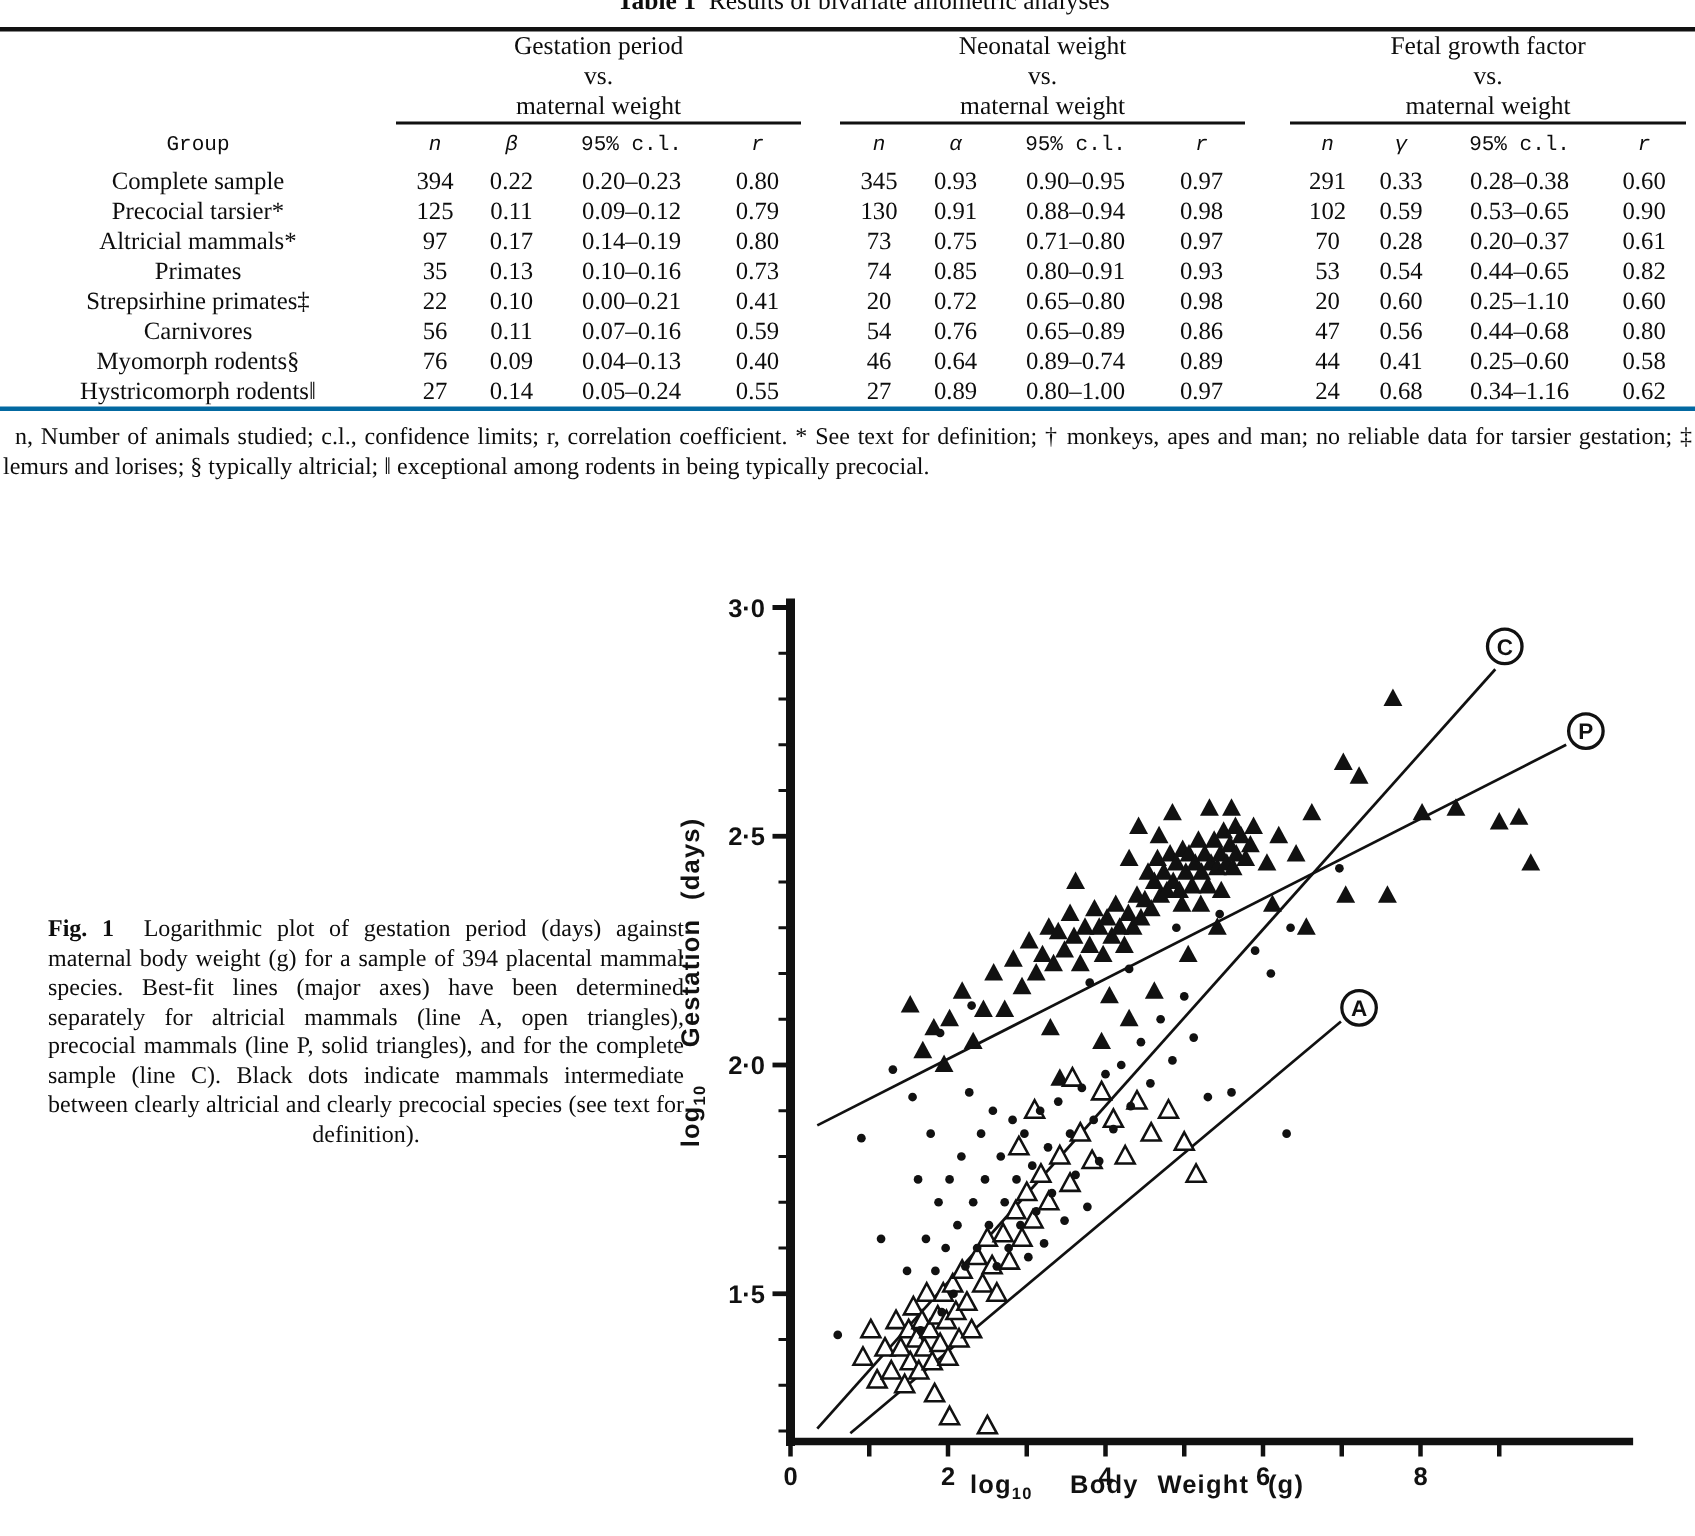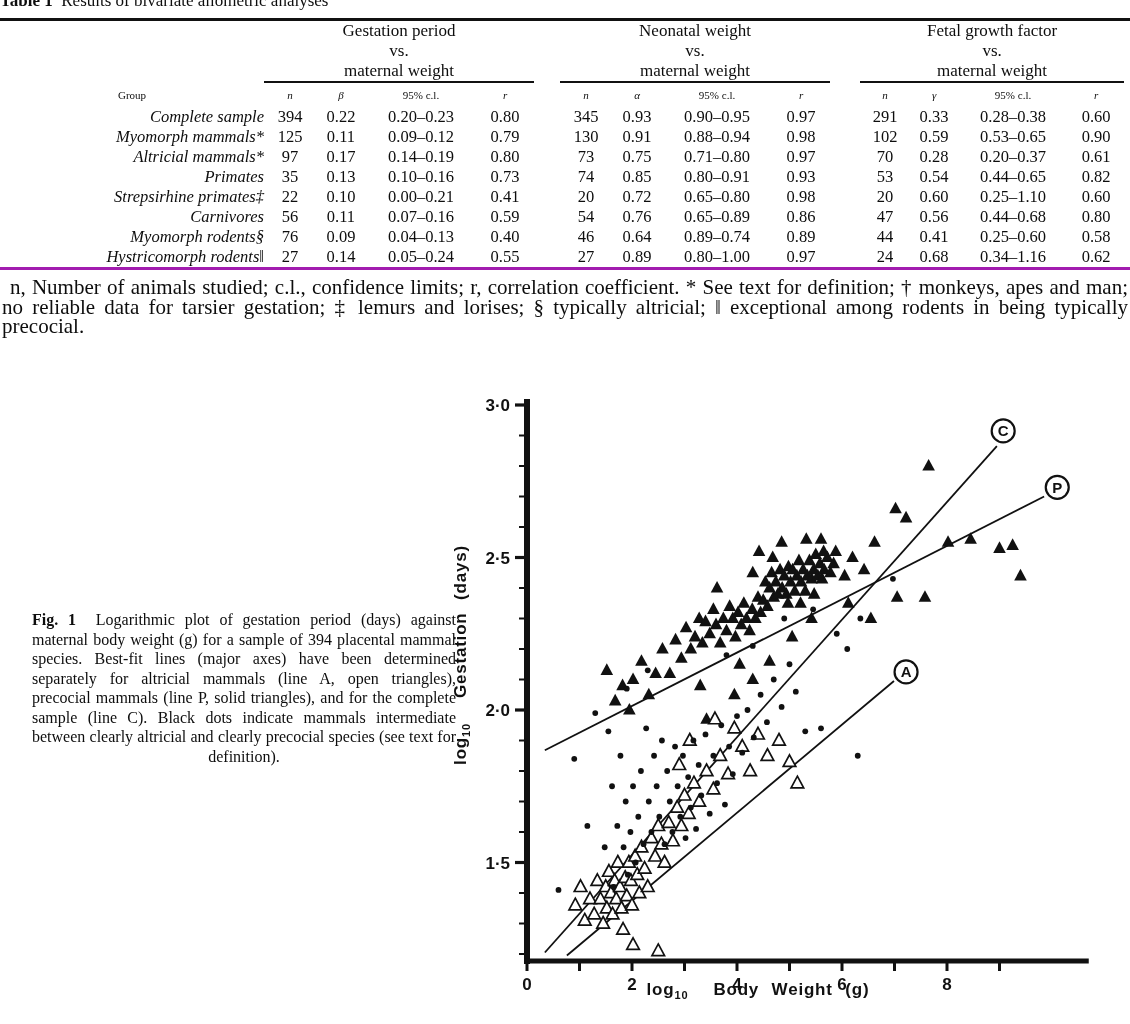"Table 1 Results of bivariate" .title-clip { margin-left: none -> 21px; text-align: none -> center }
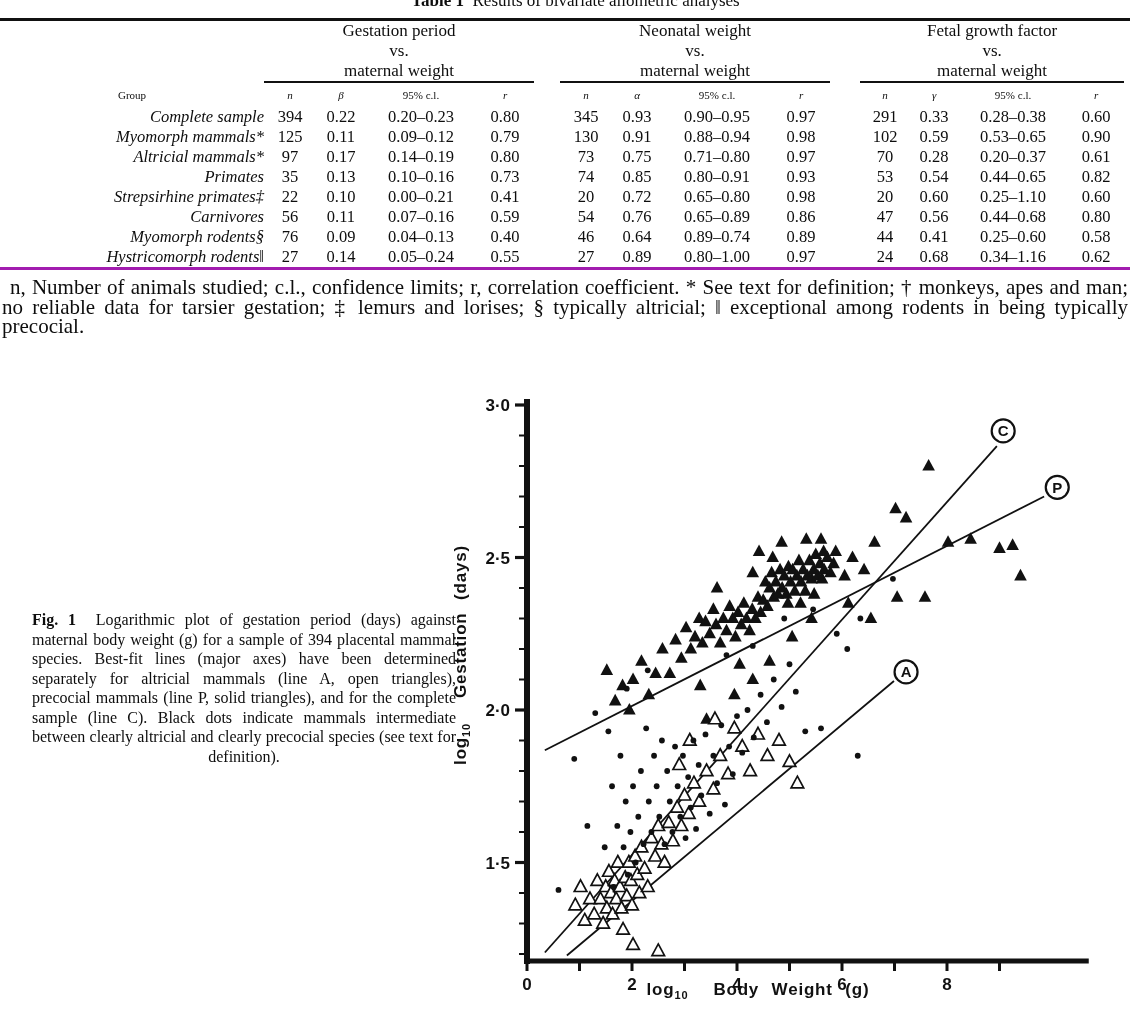"Gestation period" table.results { border-bottom: 3px solid #a21caf -> 3px solid #0369a1 }
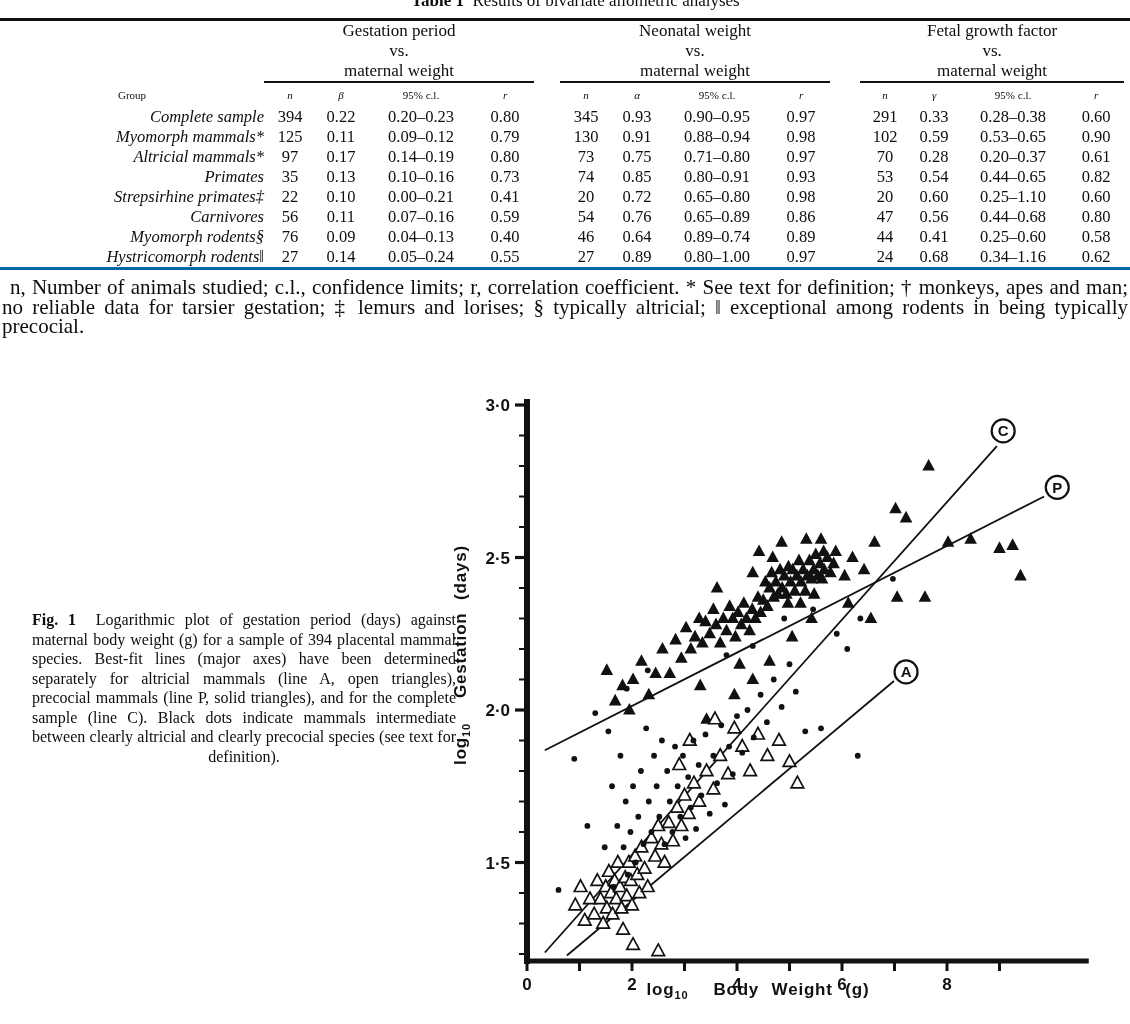"Group" tr.colhead th { font-family: none -> Liberation Mono, monospace; font-size: 11px -> 14px }
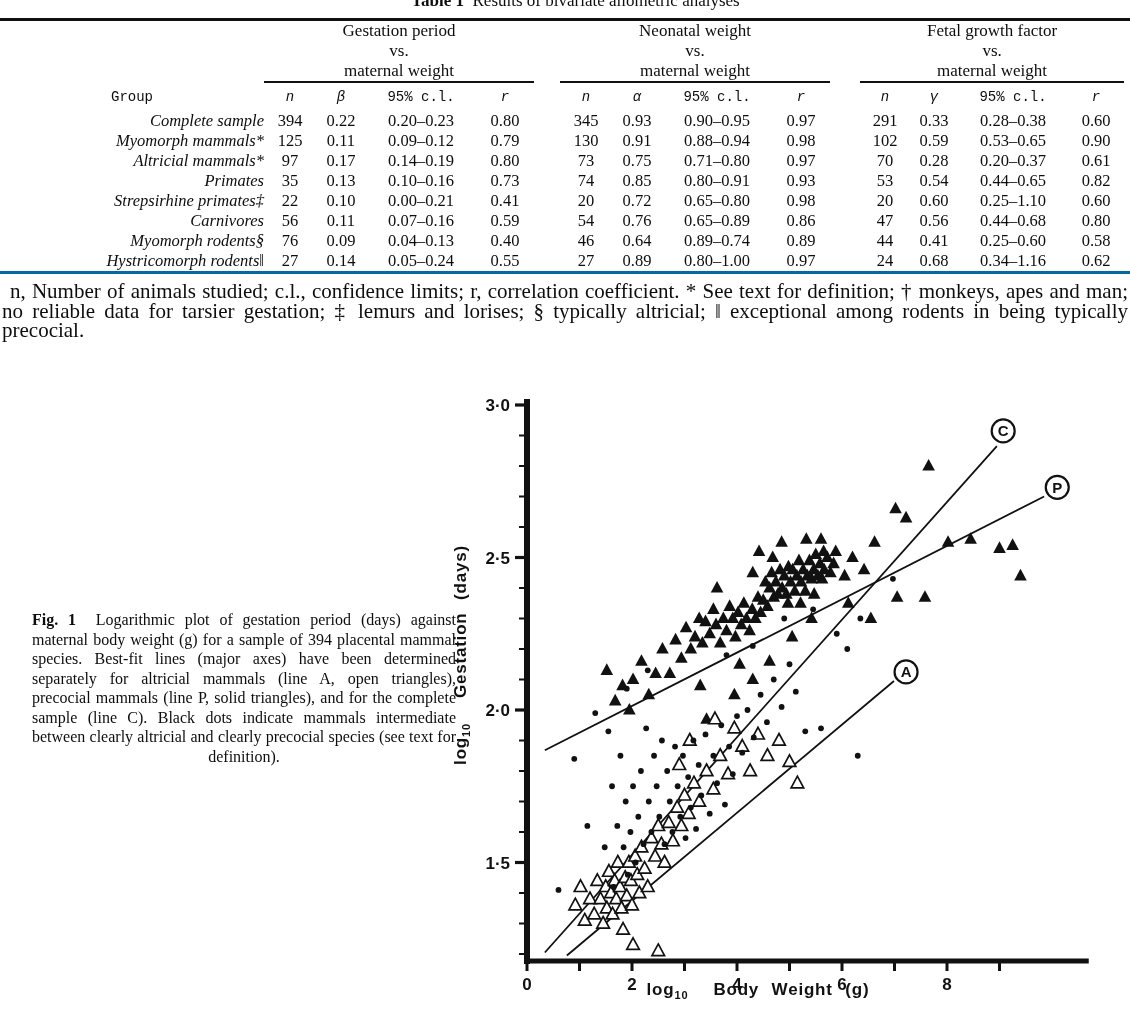"Complete sample" td.group { font-style: italic -> none; text-align: right -> center }
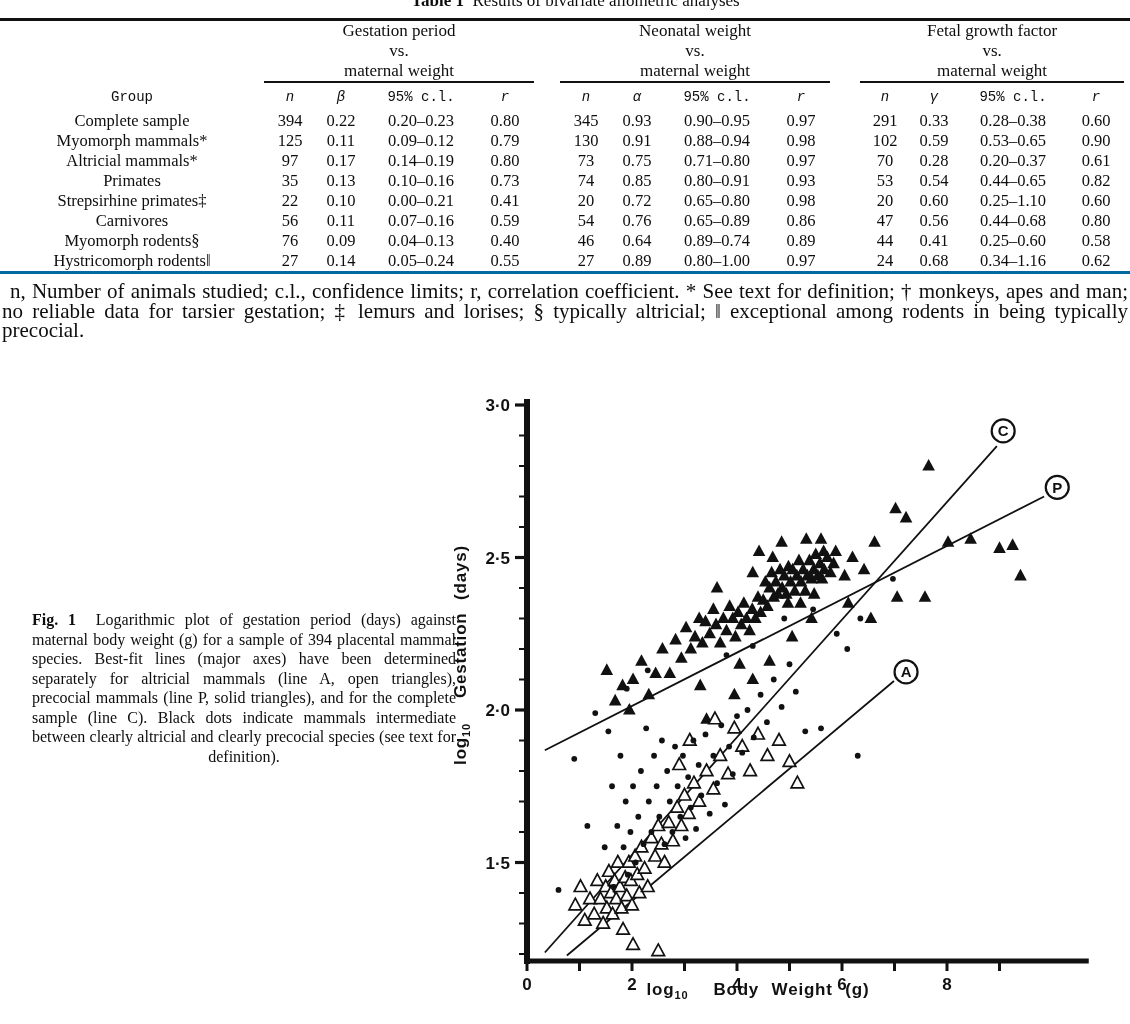"Myomorph mammals*" td.group { text: Myomorph mammals -> Precocial tarsier }
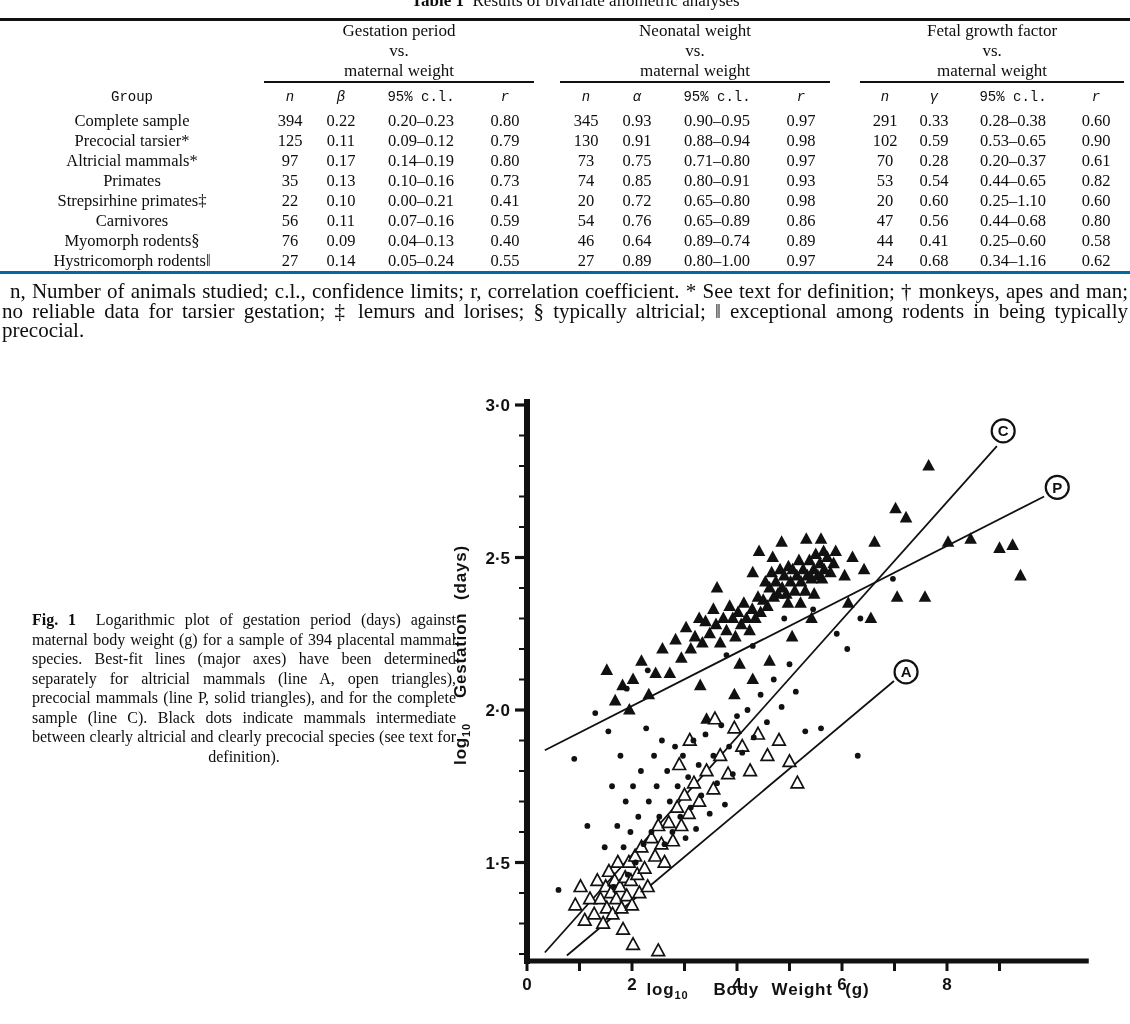"n, Number of animals studied;" .footnote { font-size: 21px -> 16px }
